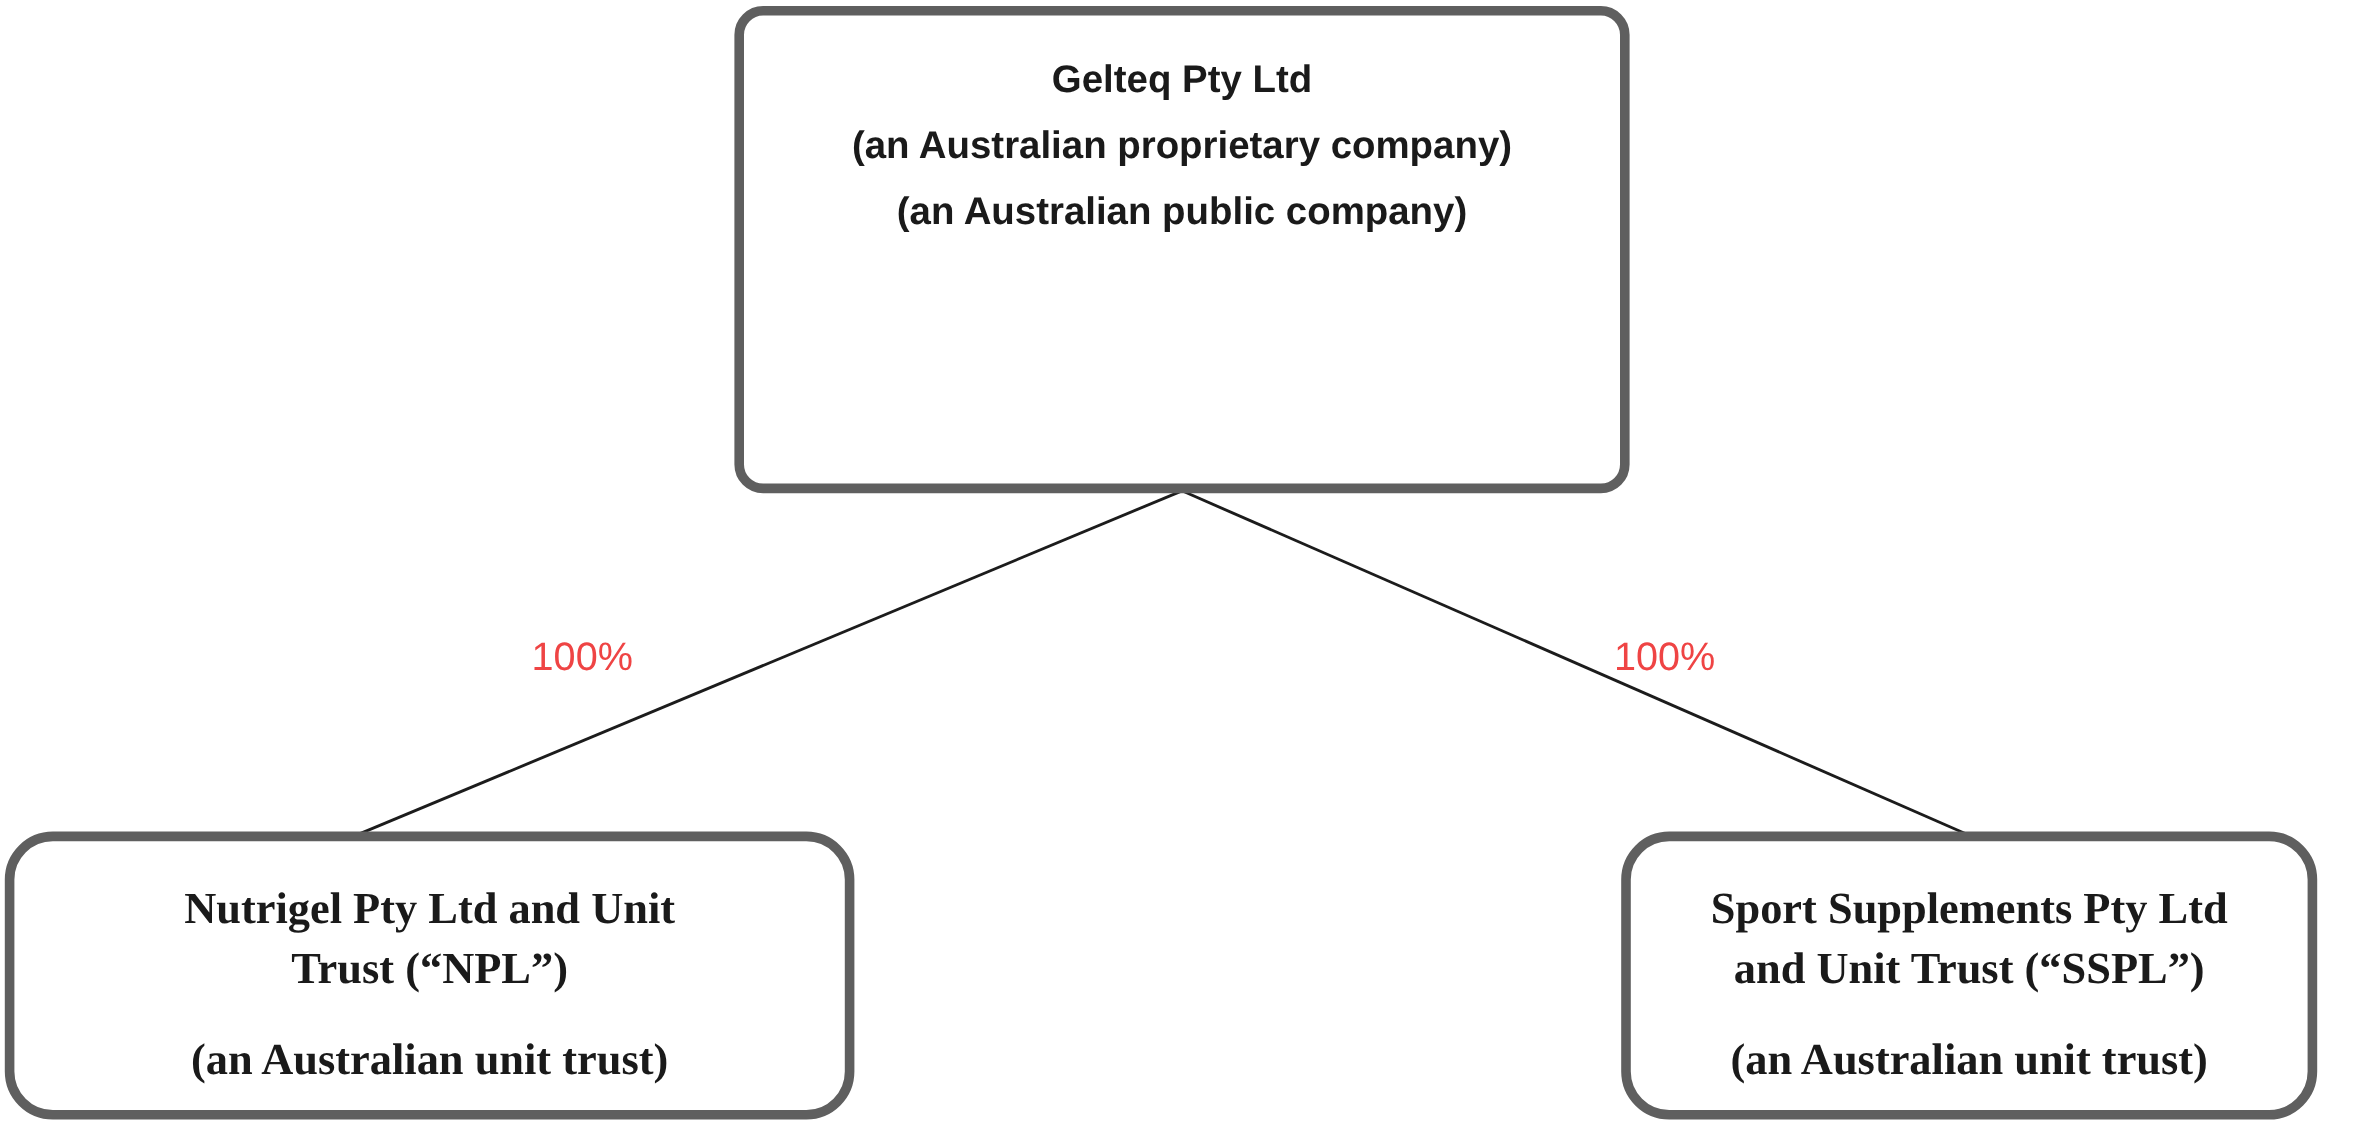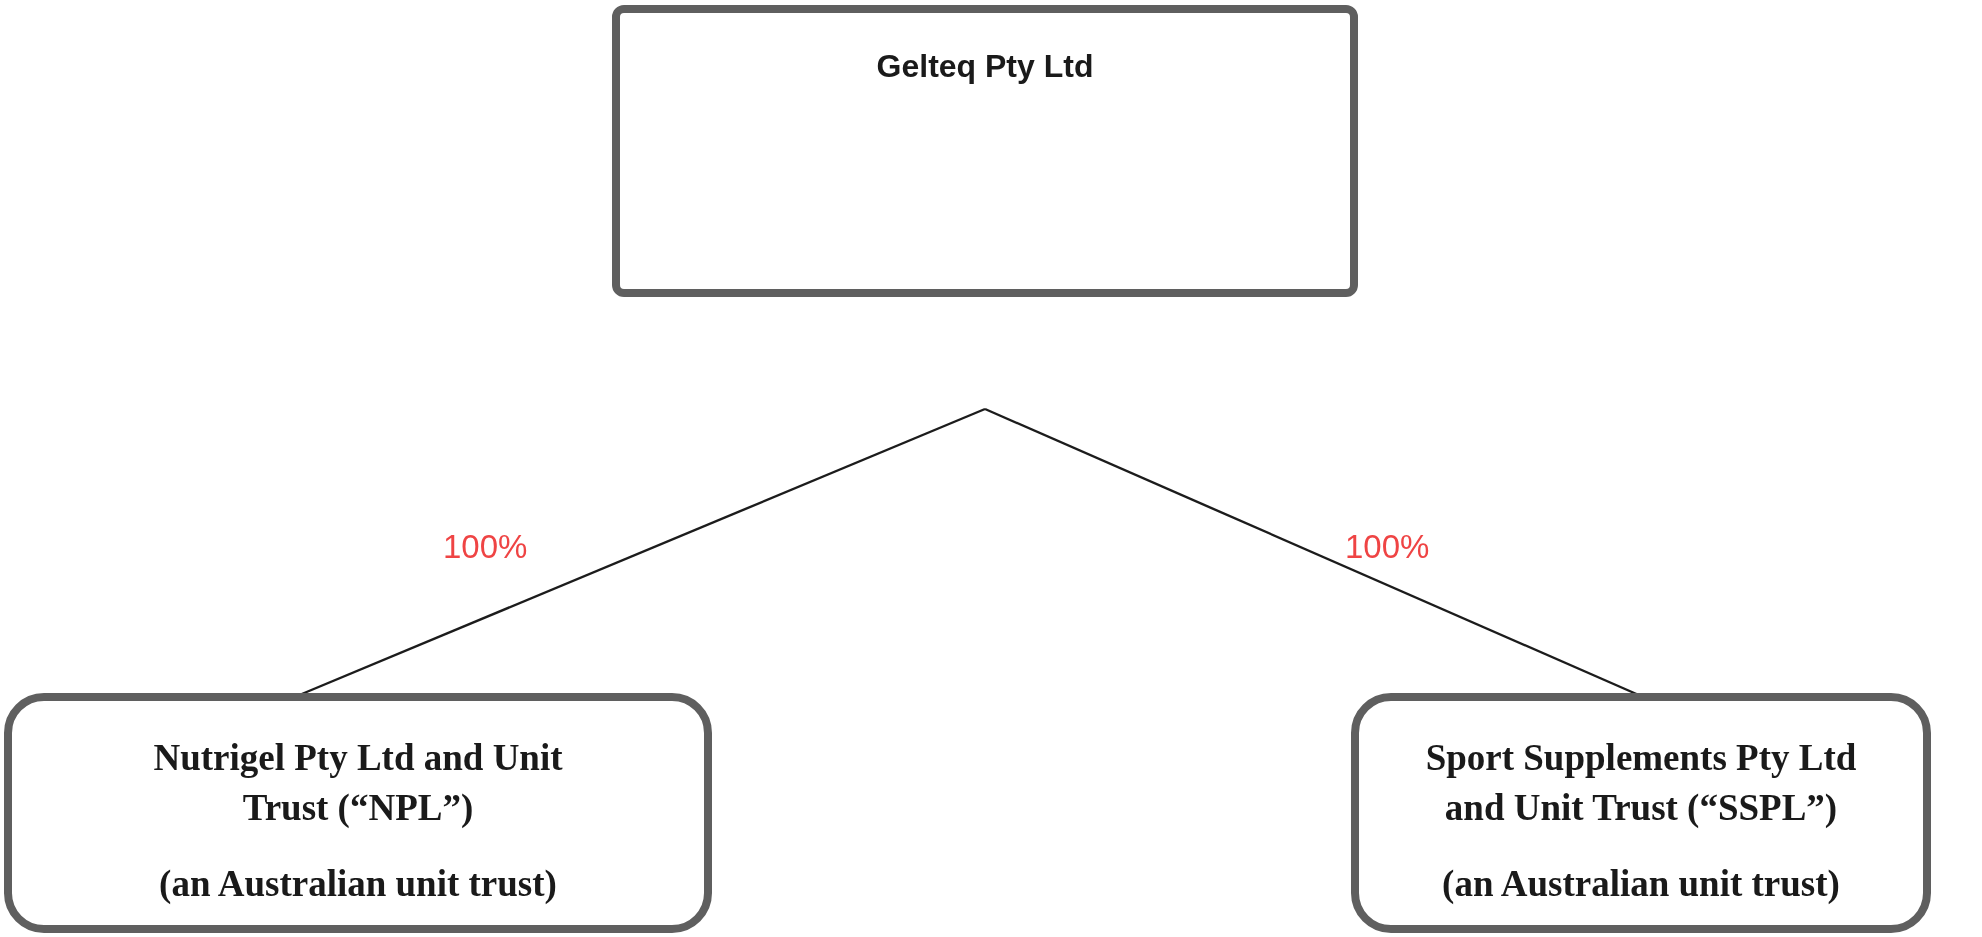"Gelteq Pty Ltd" .parent-box { border-radius: 12px -> 24px; height: 292px -> 406px }
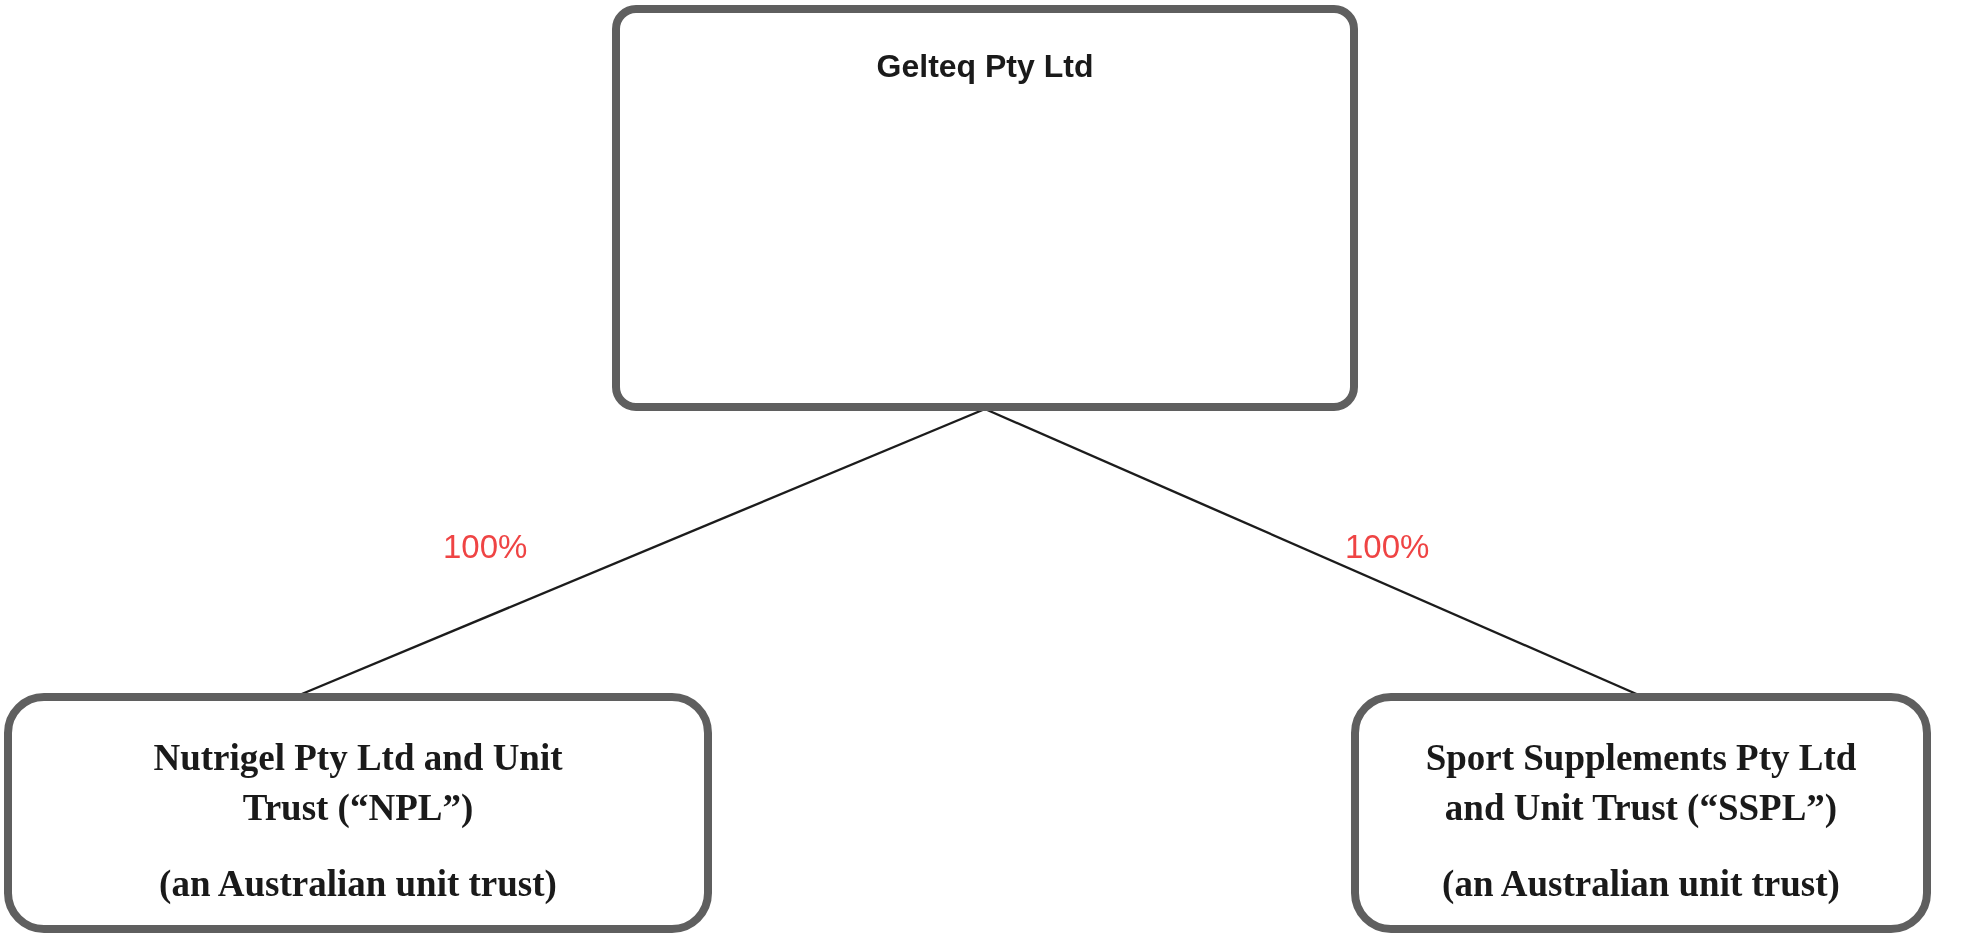"(an Australian proprietary company)" div.pline { html: none -> <div>(an Australian proprietary company)</div> }
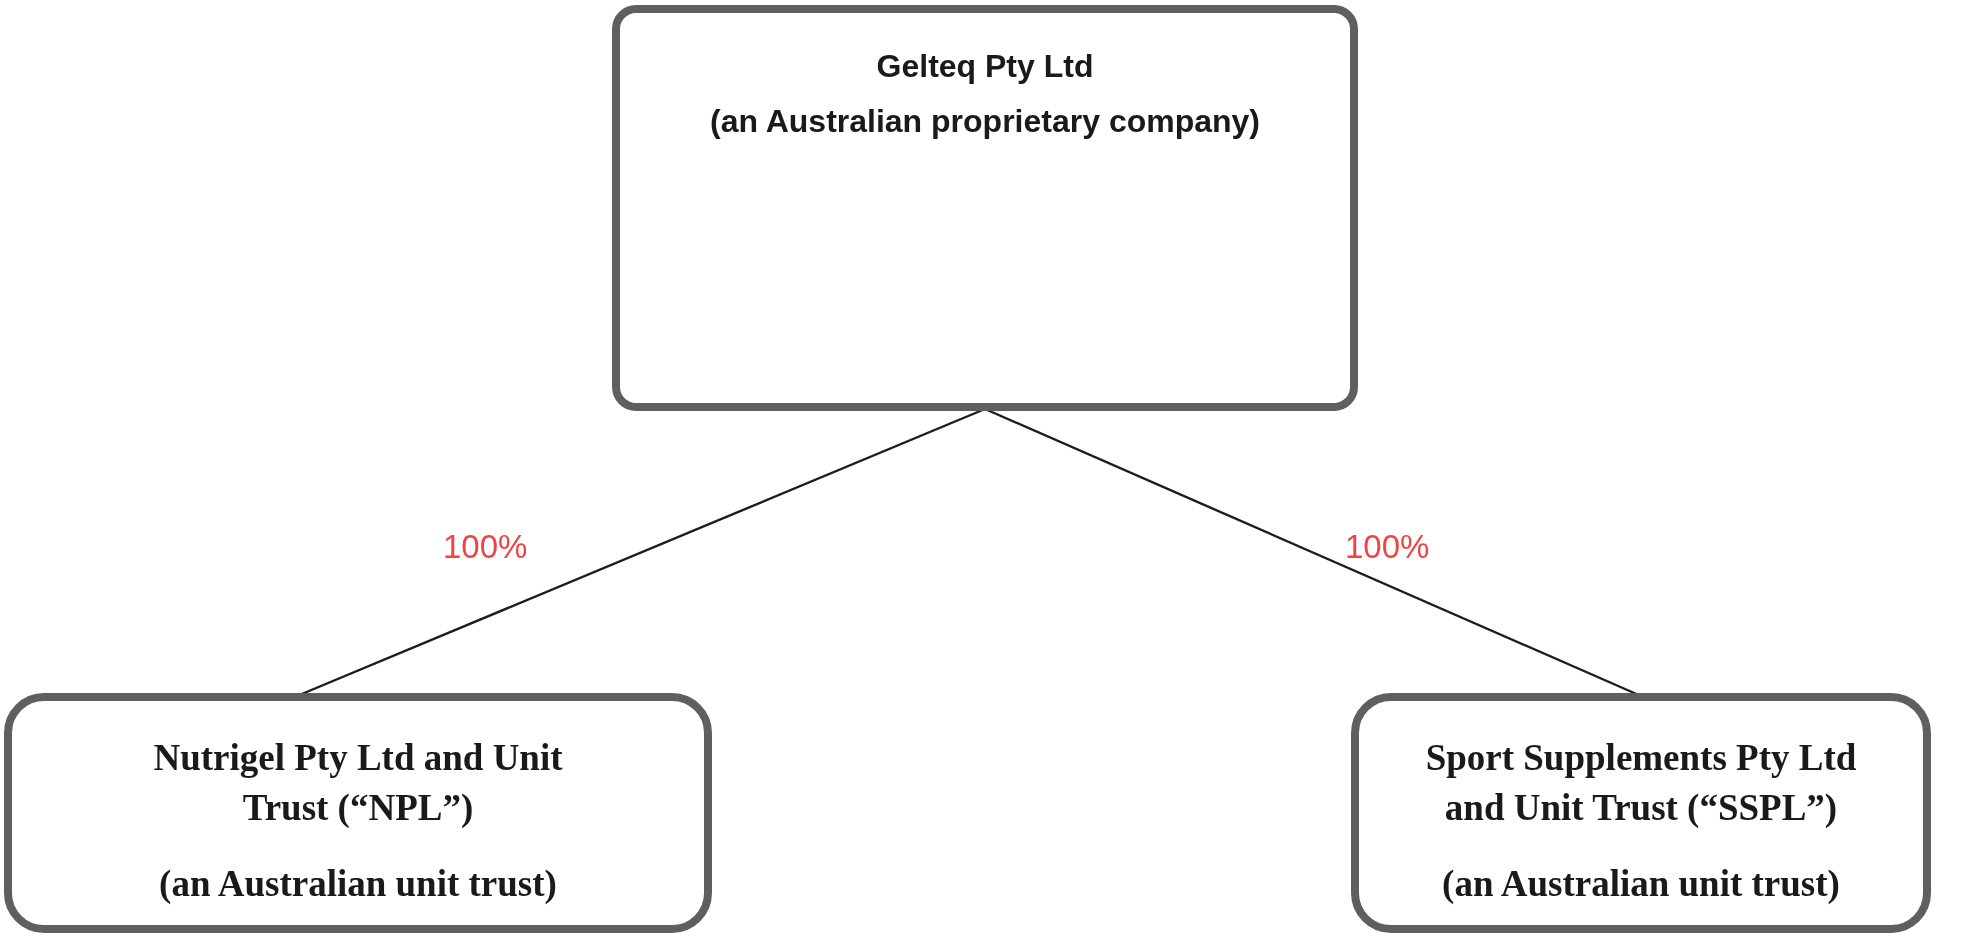"(an Australian public company)" div.pline { html: none -> <div>(an Australian public company)</div> }
